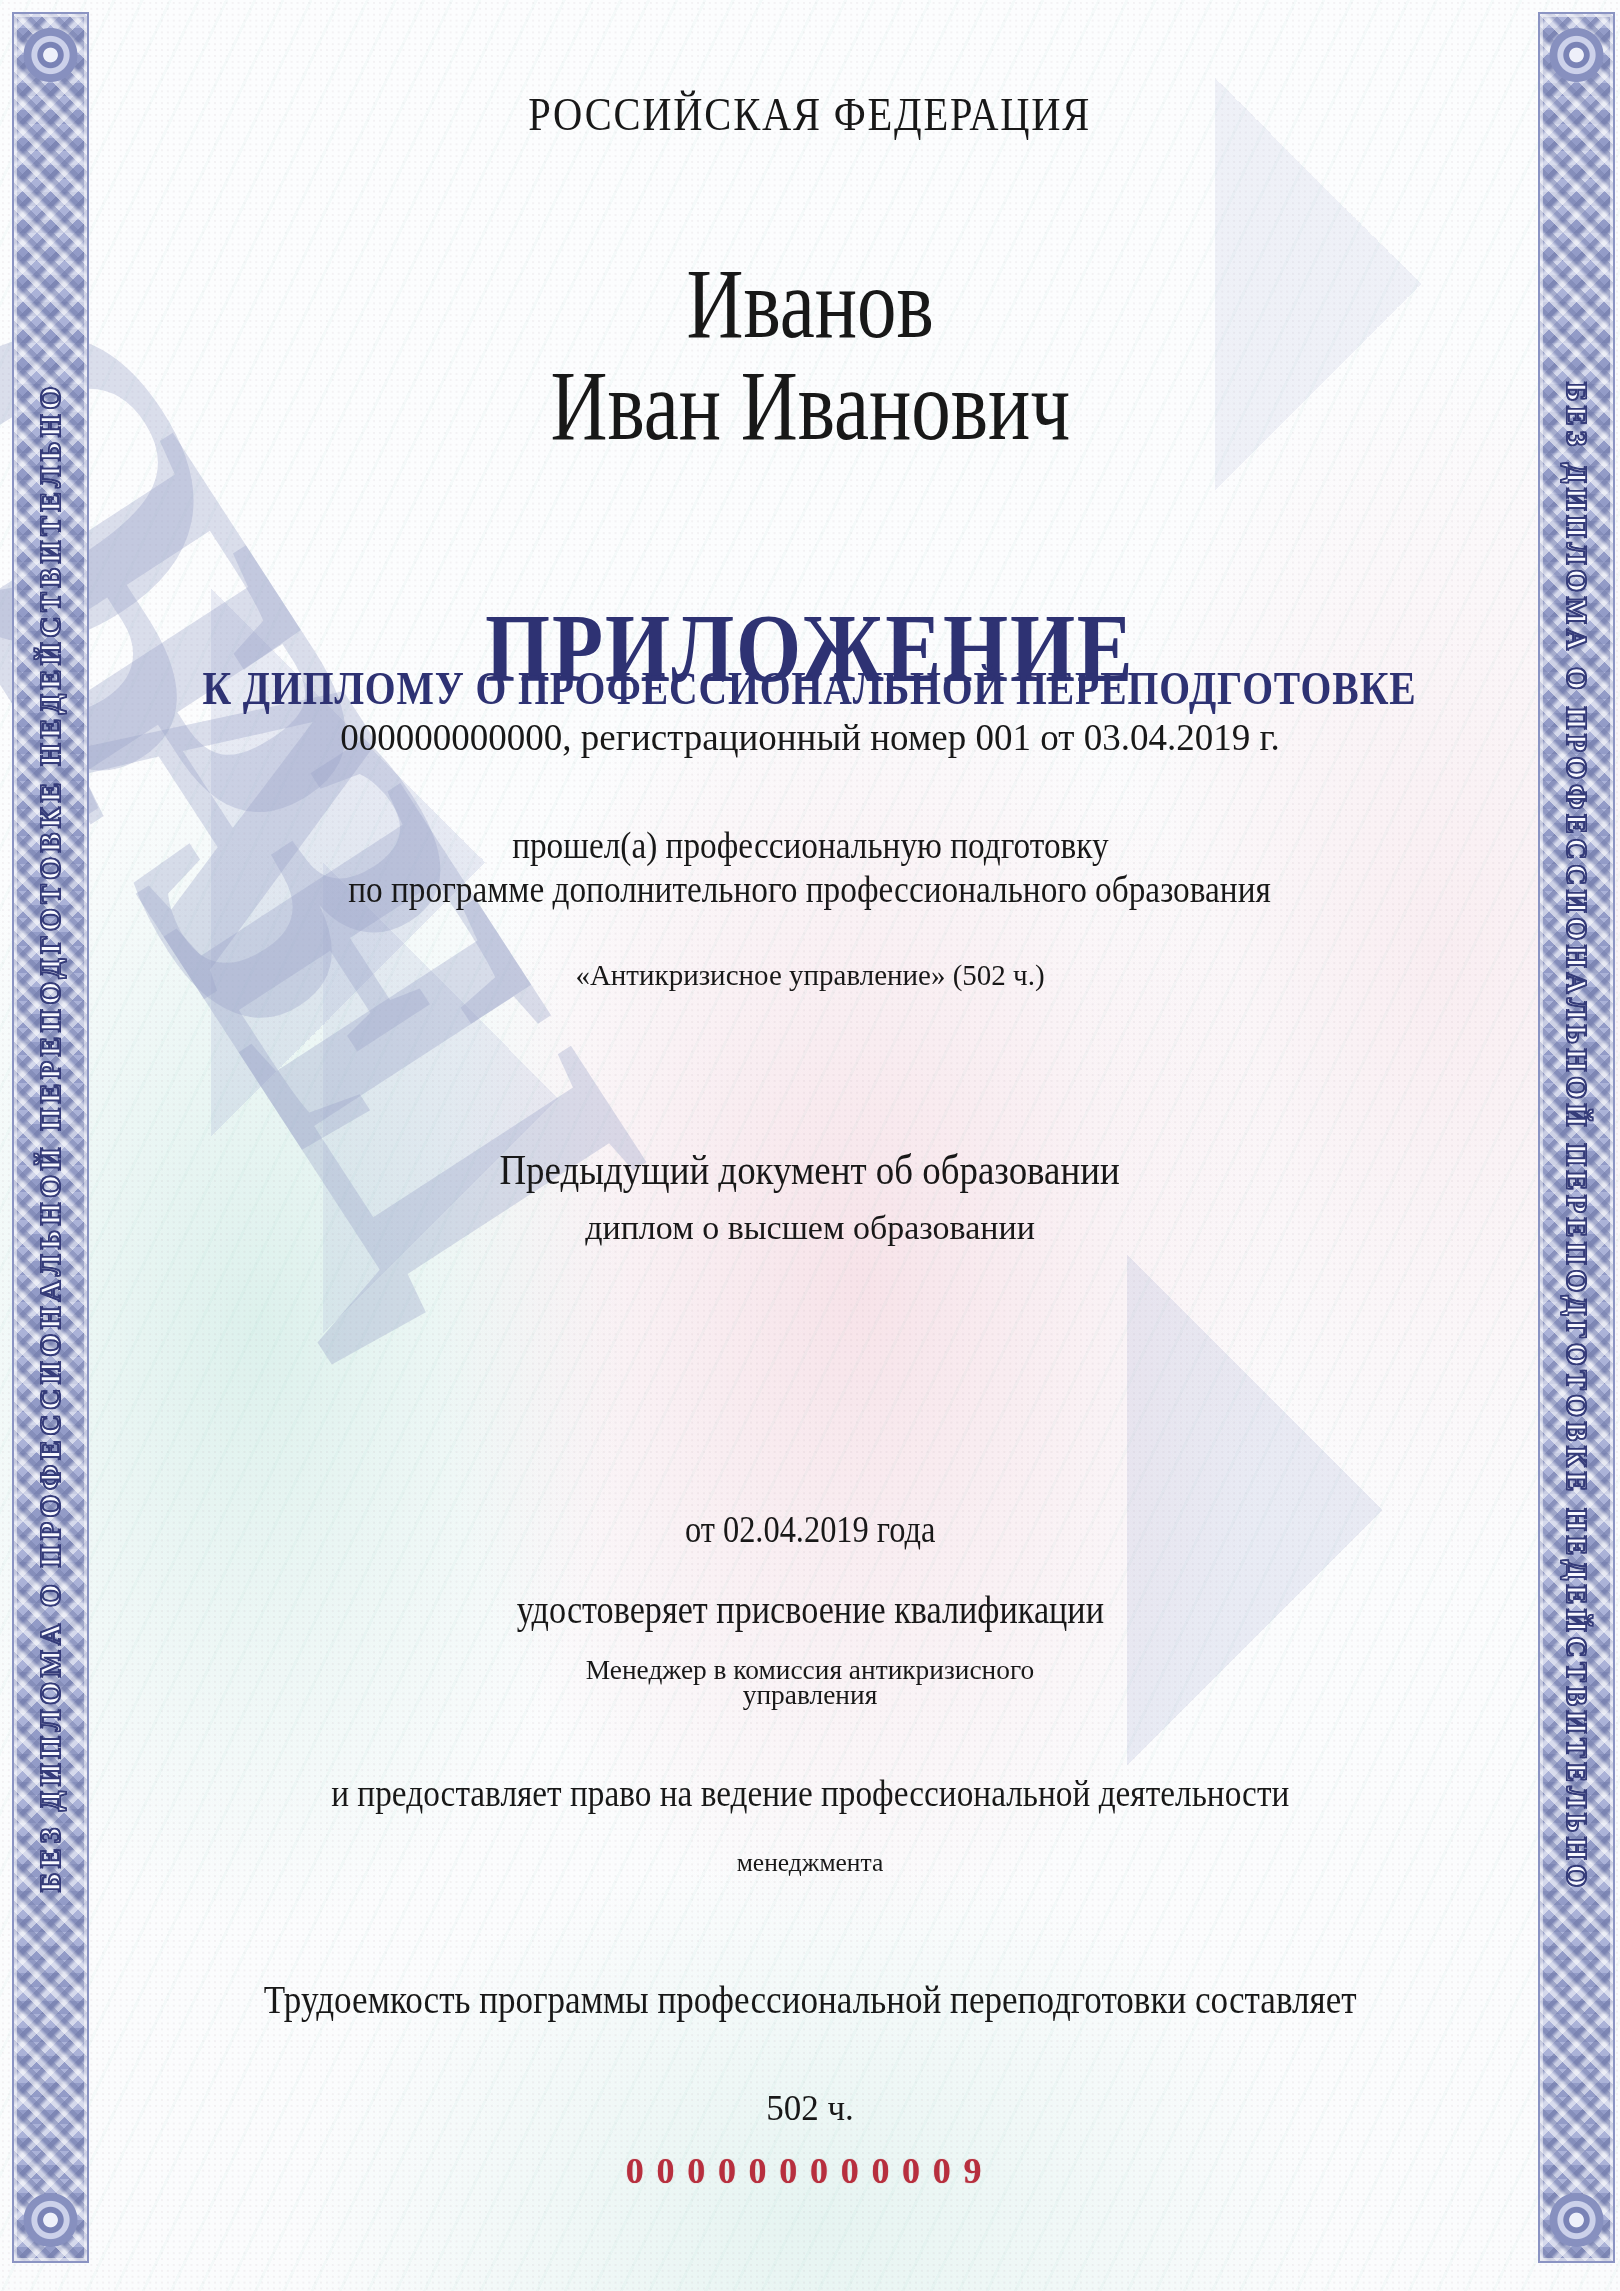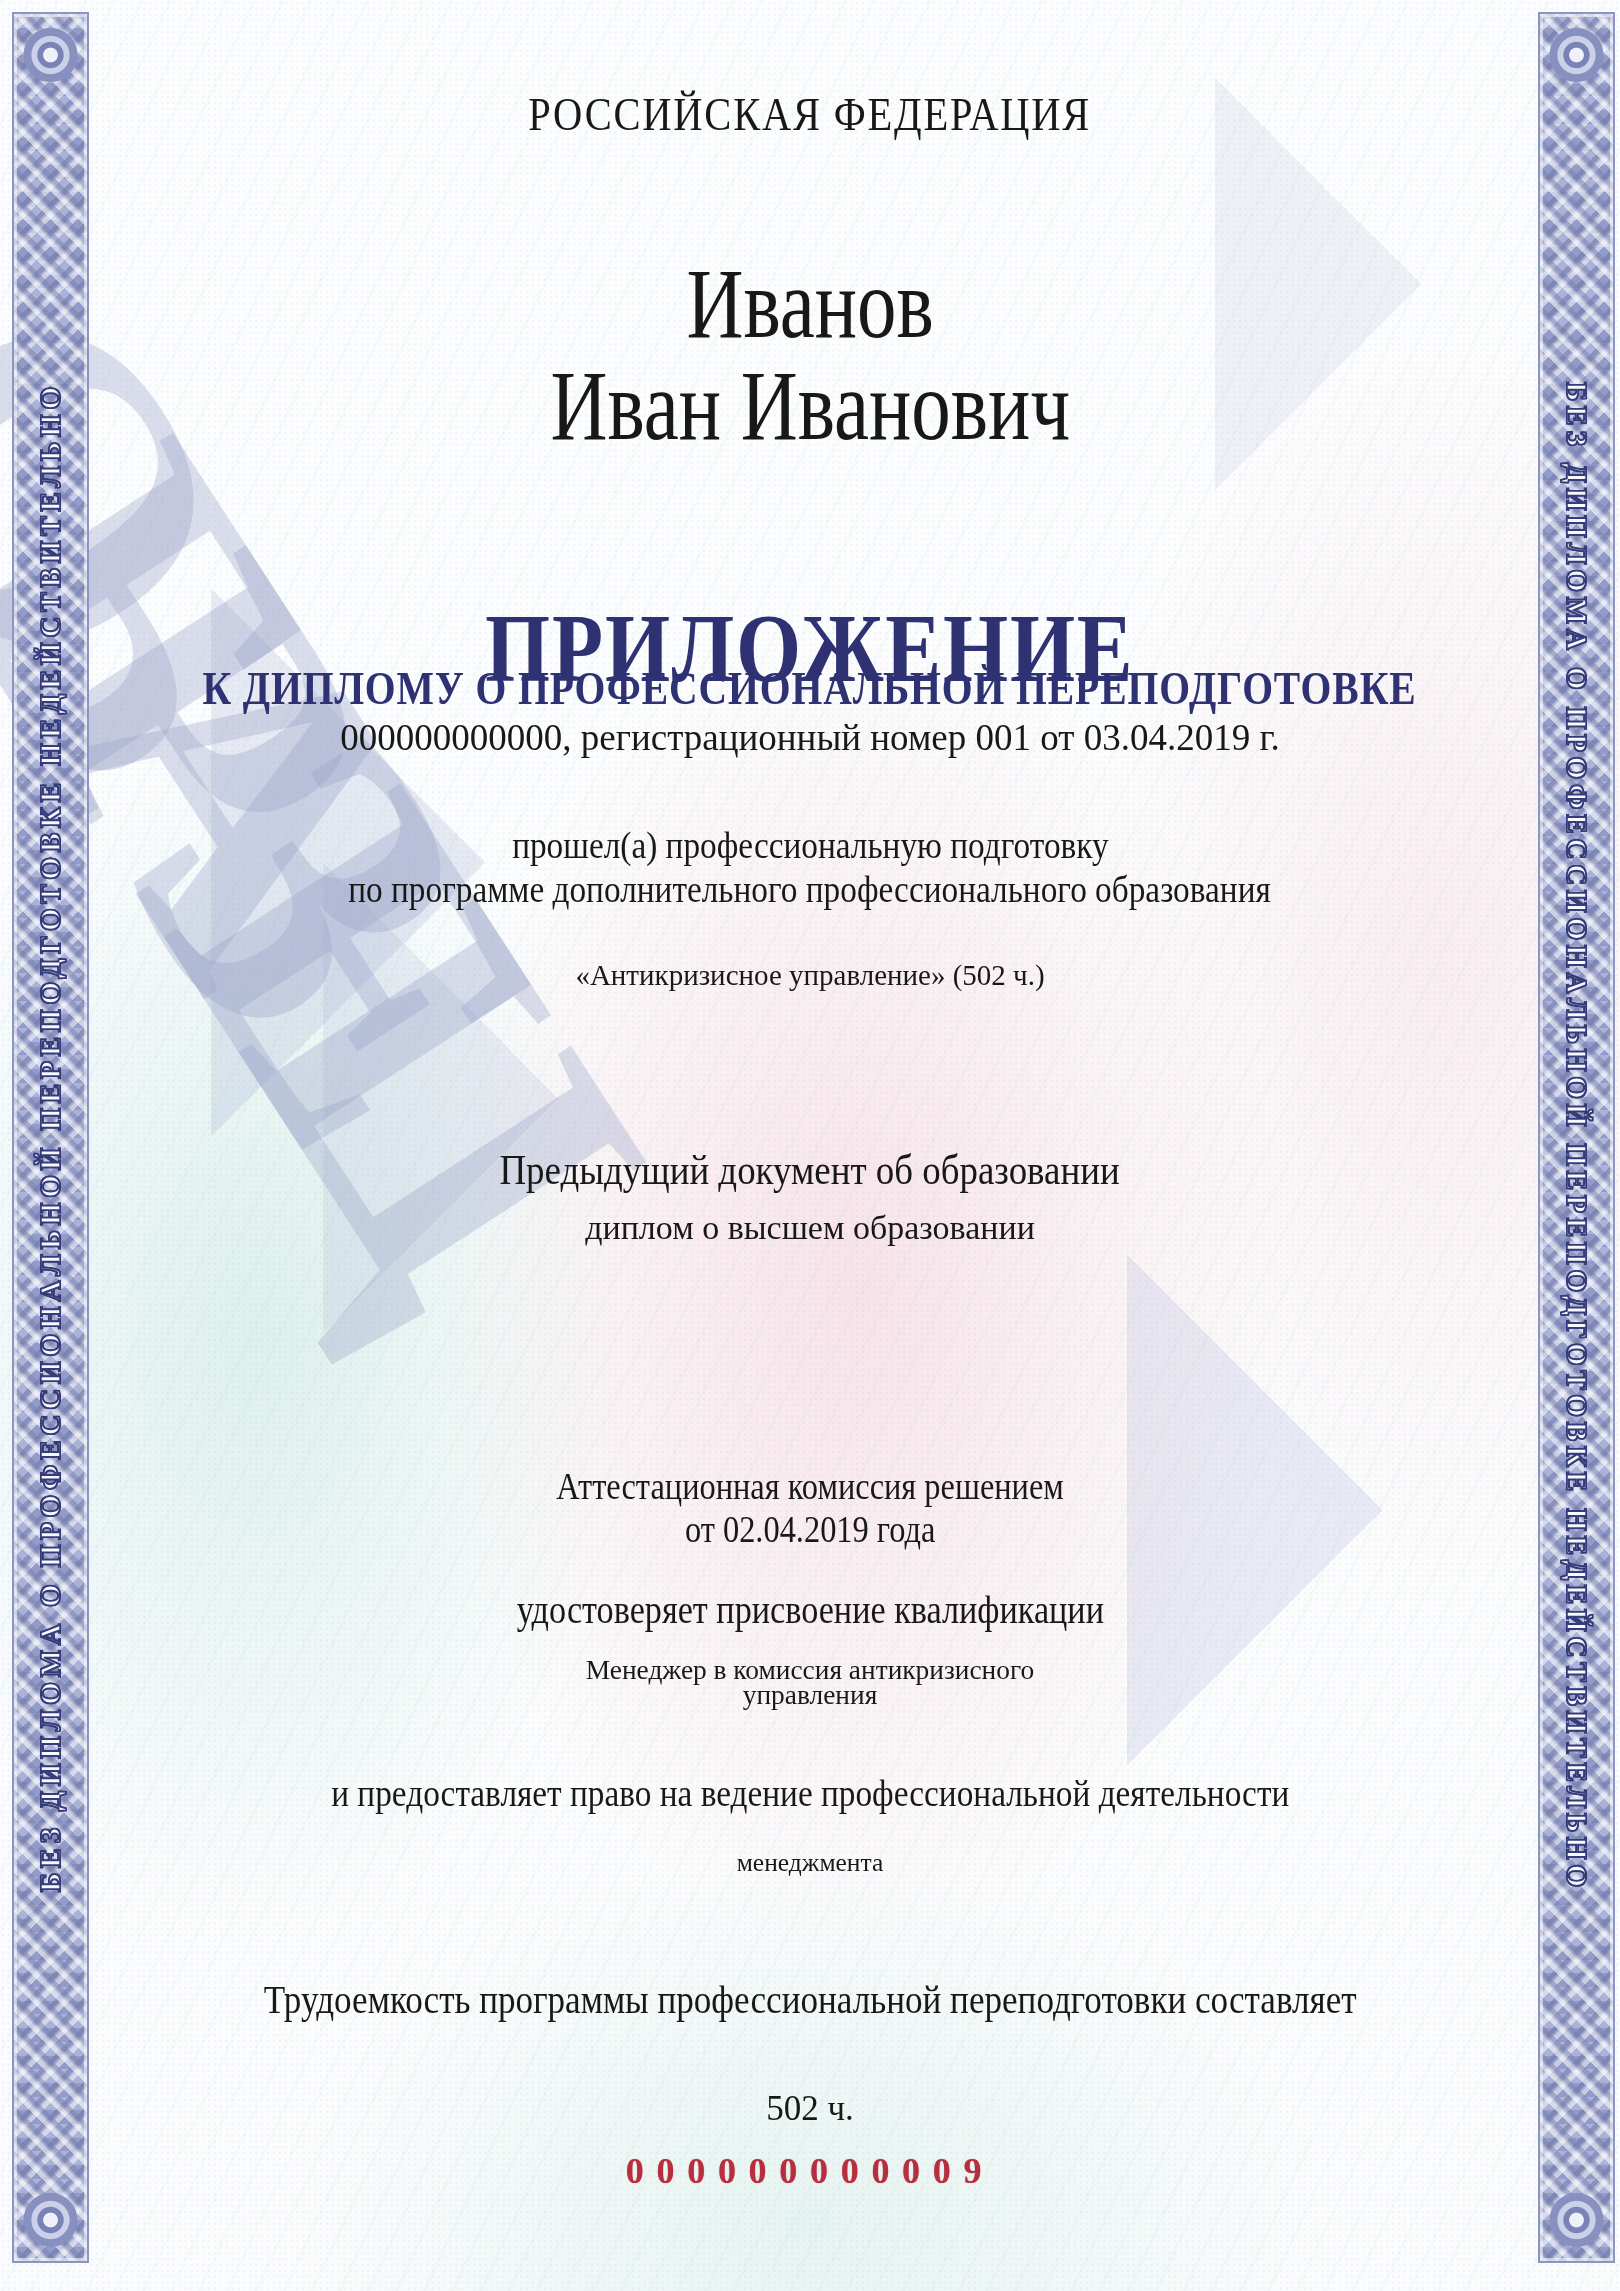"Аттестационная комиссия решением" div.row { html: <div> <span>Аттестационная комиссия решением</span> </div> -> none }
